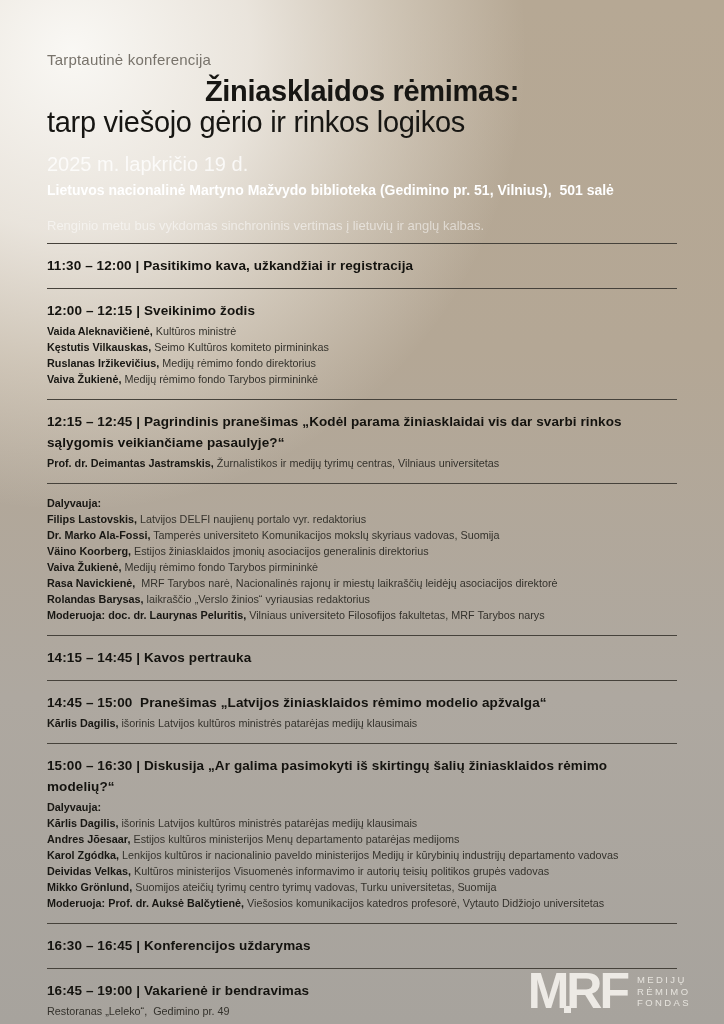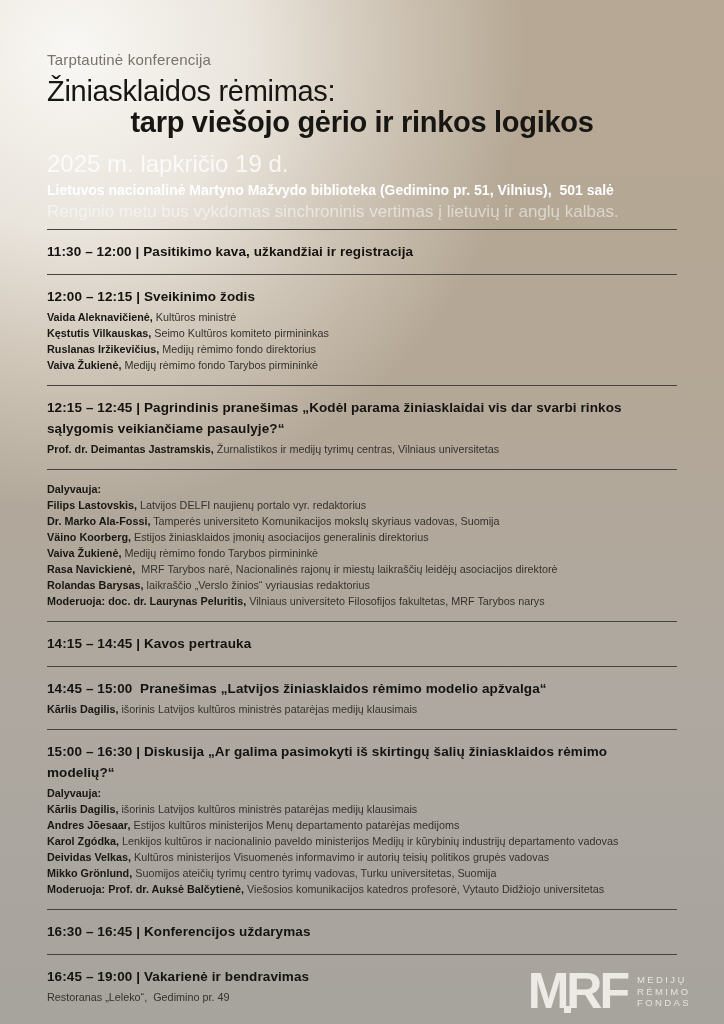"Žiniasklaidos rėmimas:" .title .t-bold { font-weight: 400 -> 700; text-align: none -> center }
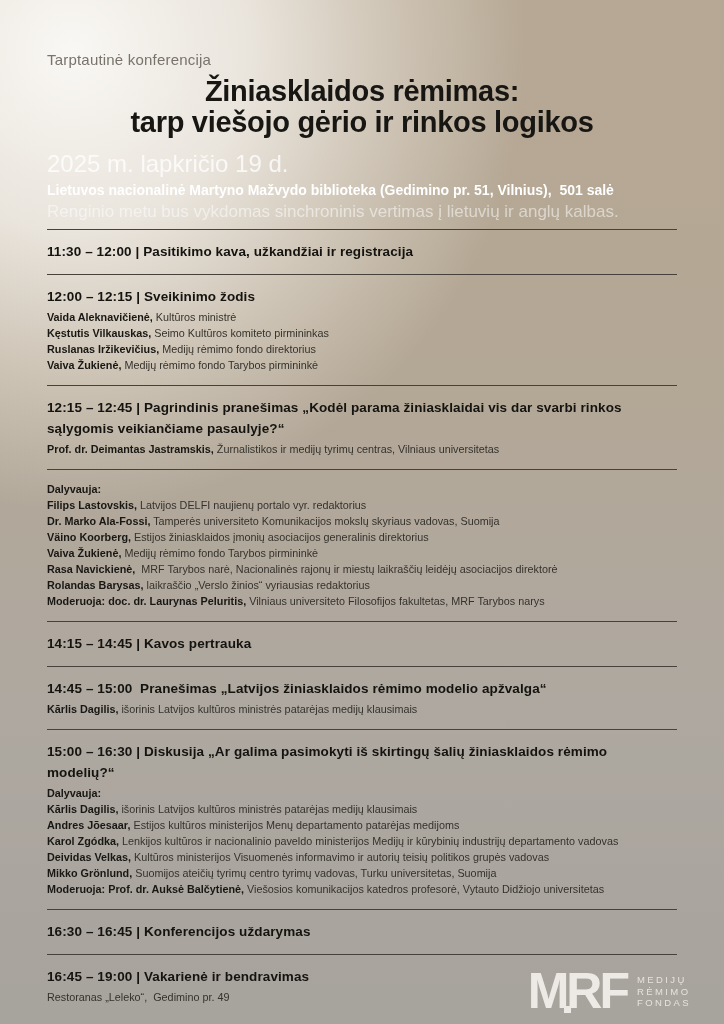"tarp viešojo gėrio ir rinkos" .title .t-reg { font-weight: 700 -> 400; text-align: center -> none }
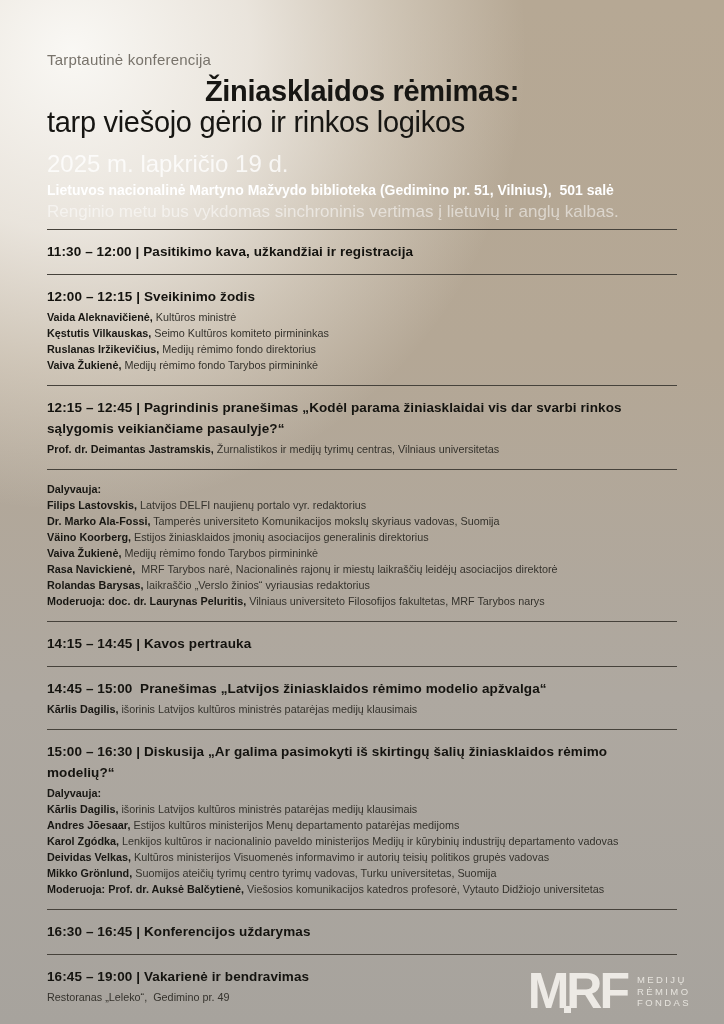"2025 m. lapkričio 19 d." .date { font-size: 24px -> 20px }
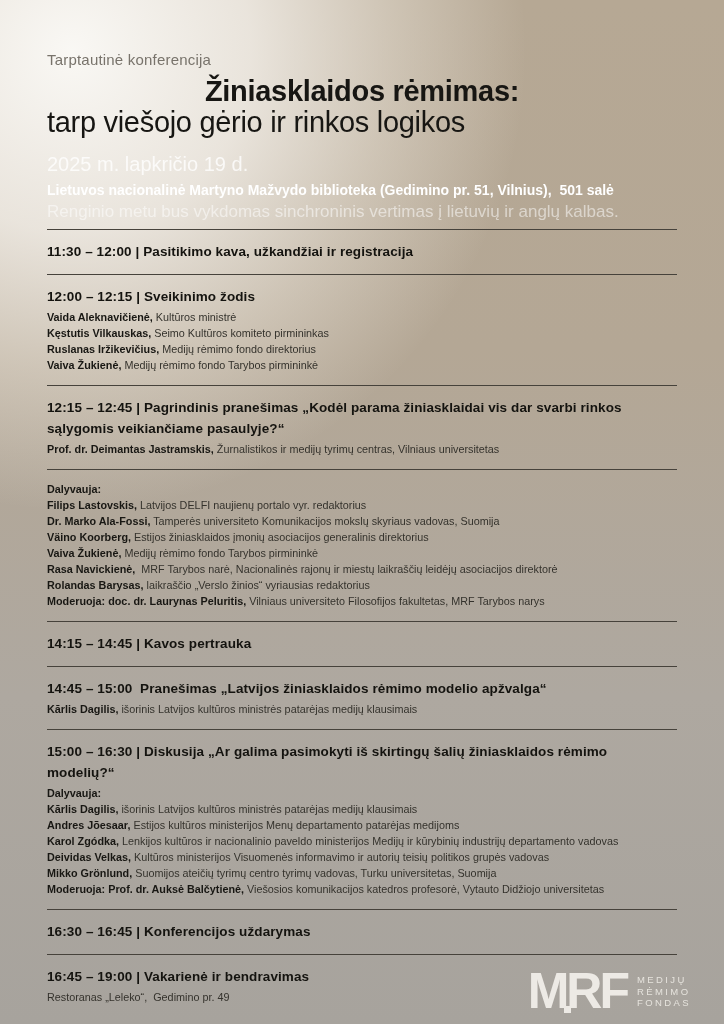"Renginio metu bus vykdomas sinchroninis" .note { font-size: 17px -> 13px; margin-top: 3px -> 17px }
